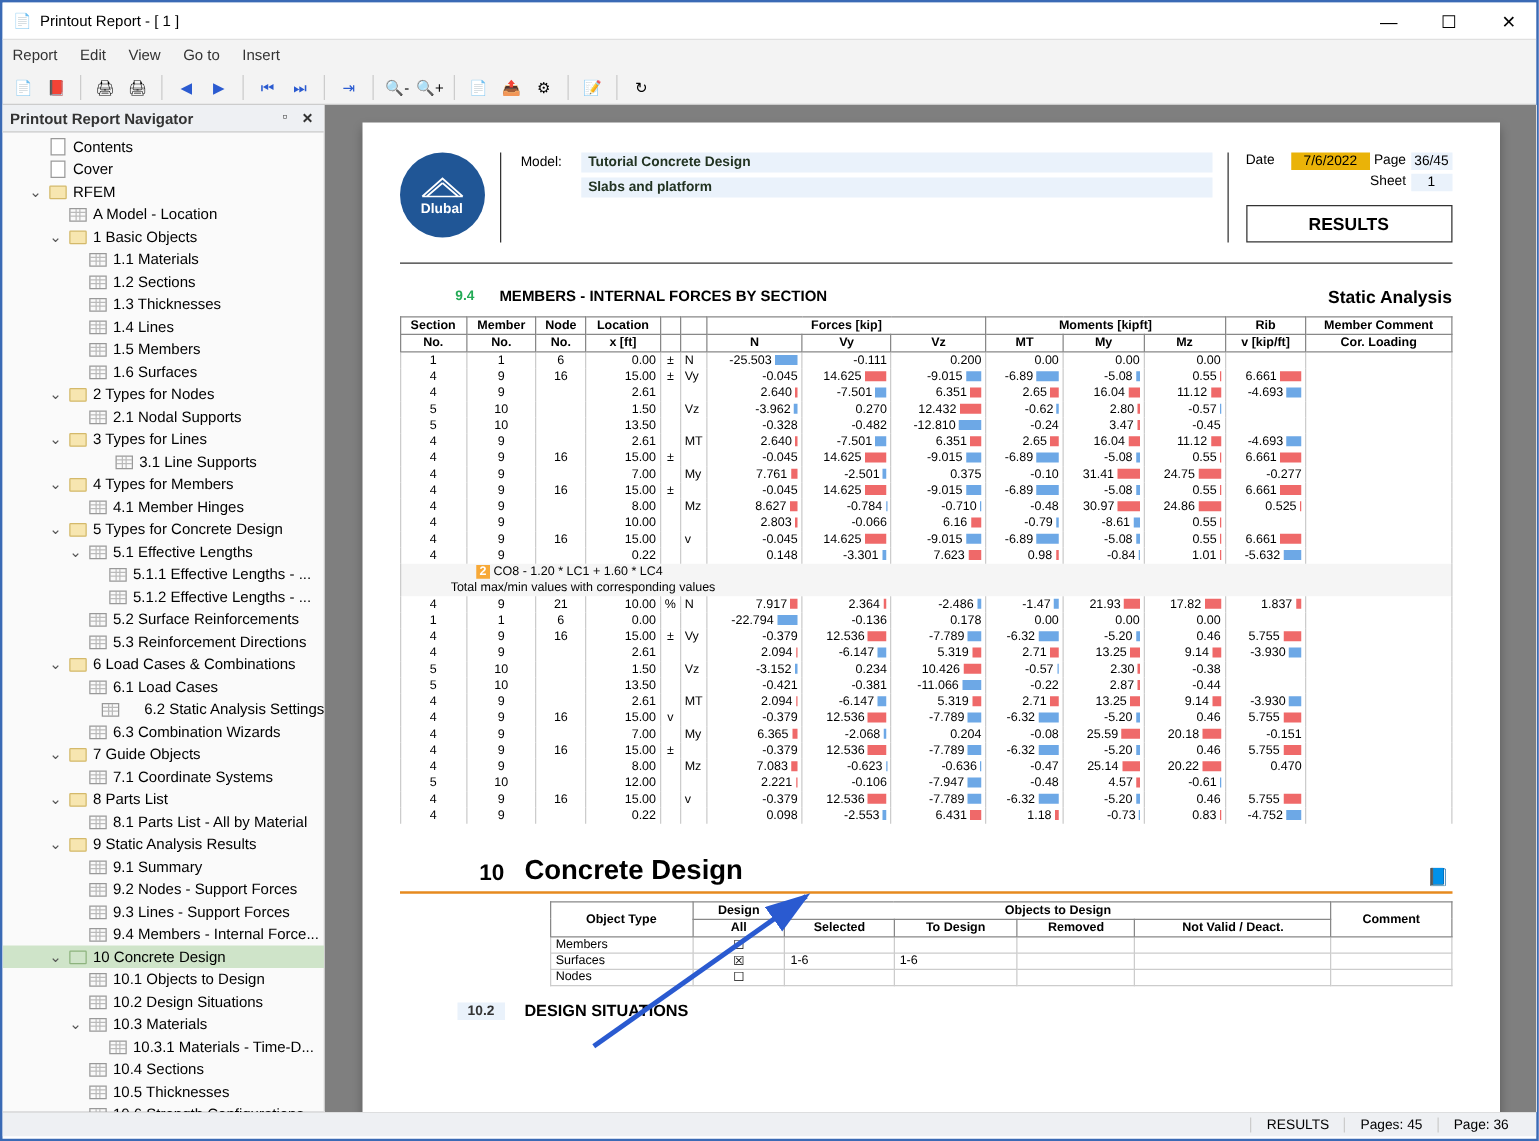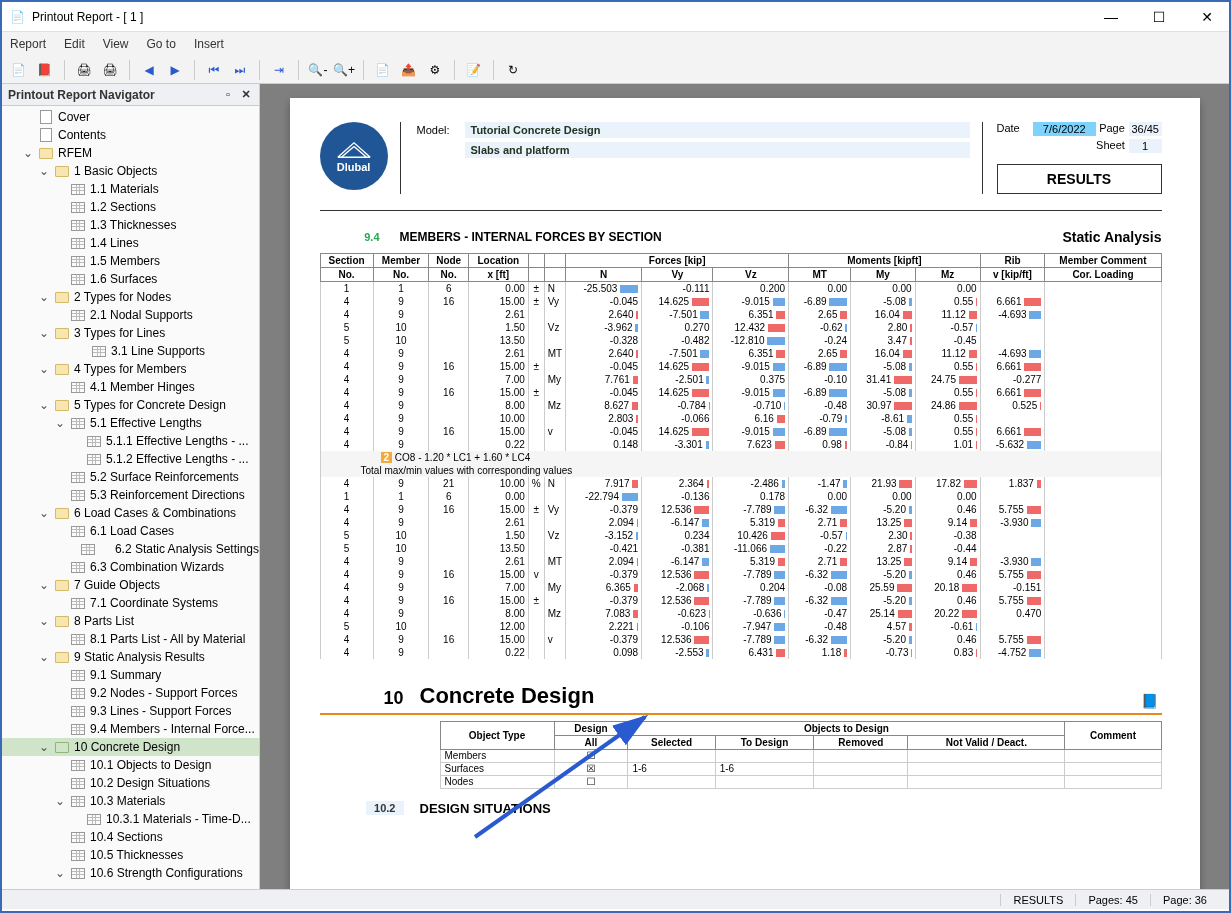"Cover" div.tree-item { order: before "Contents" -> after "Contents" }
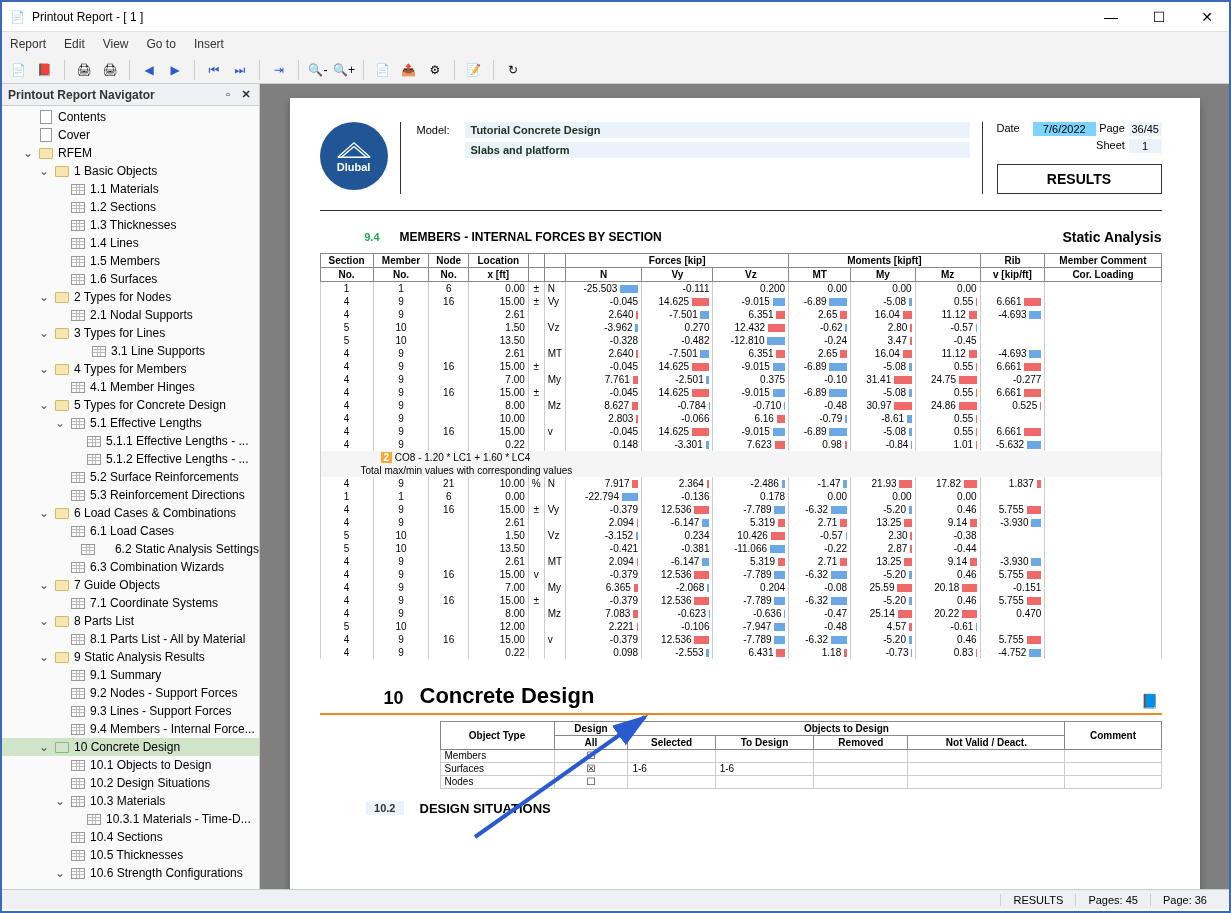"7/6/2022" .phead-right .v1 { background: #7dd3fc -> #eab308 }
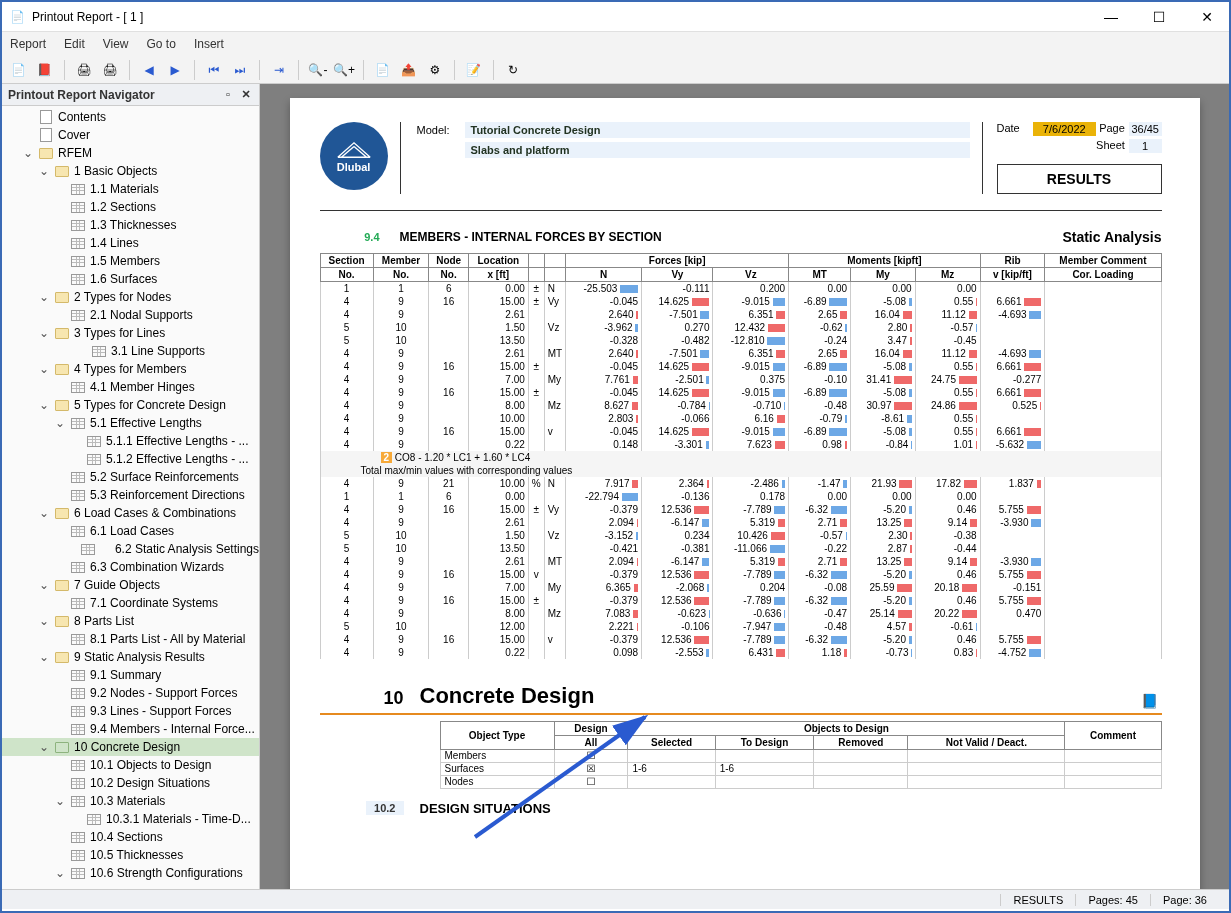"A Model - Location" div.tree-item { html: none -> <div> <span></span> <span> <span></span> </span> <span>A Model - Location</span> </div> }
